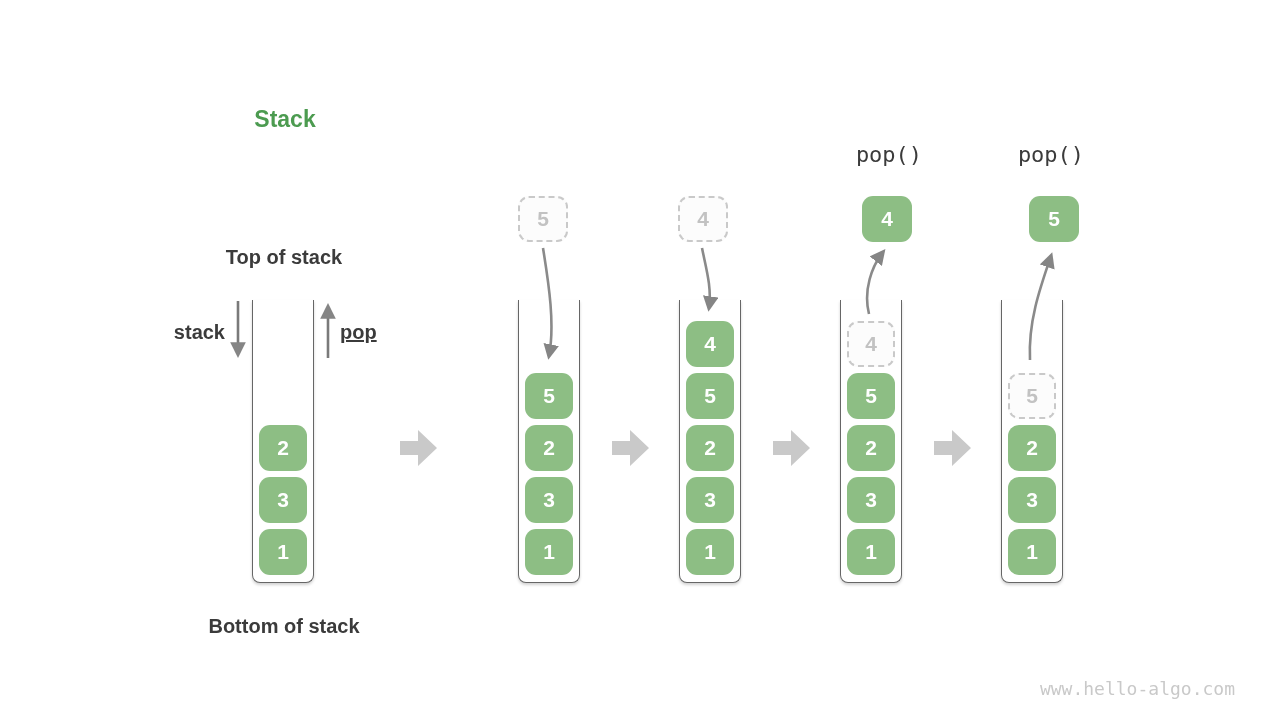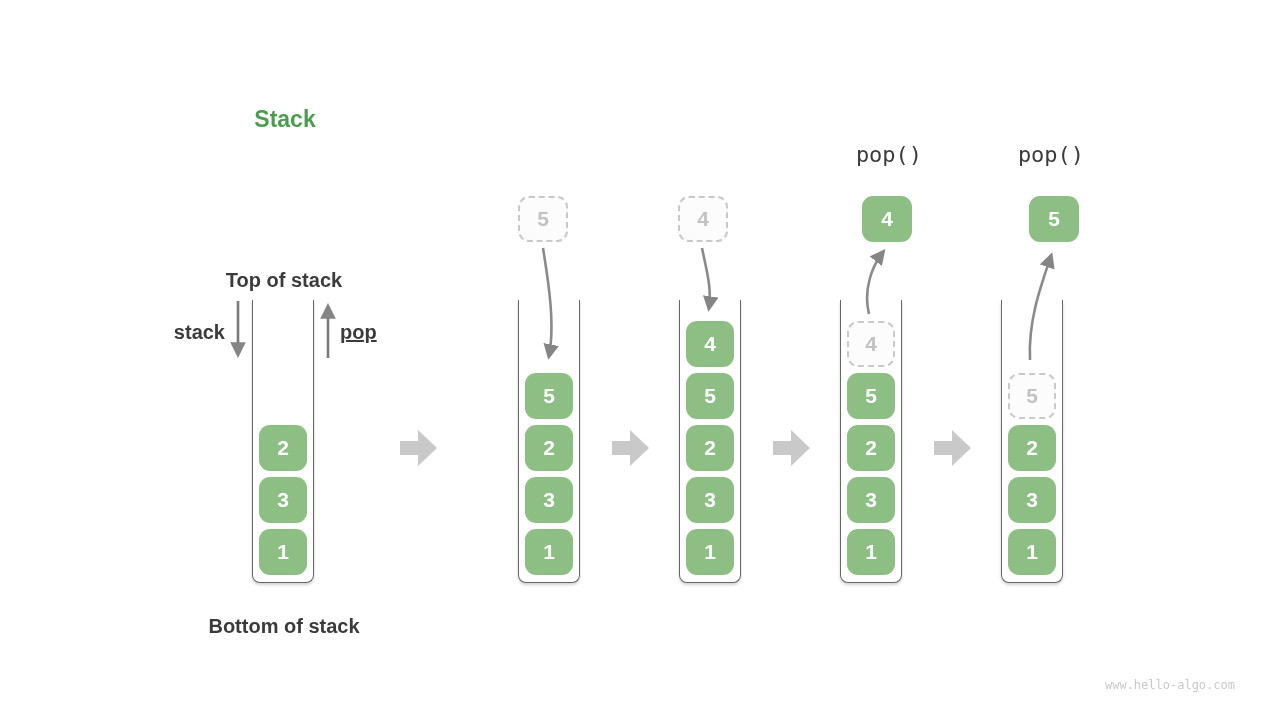"Top of stack" .top-label { margin-top: 23px -> none }
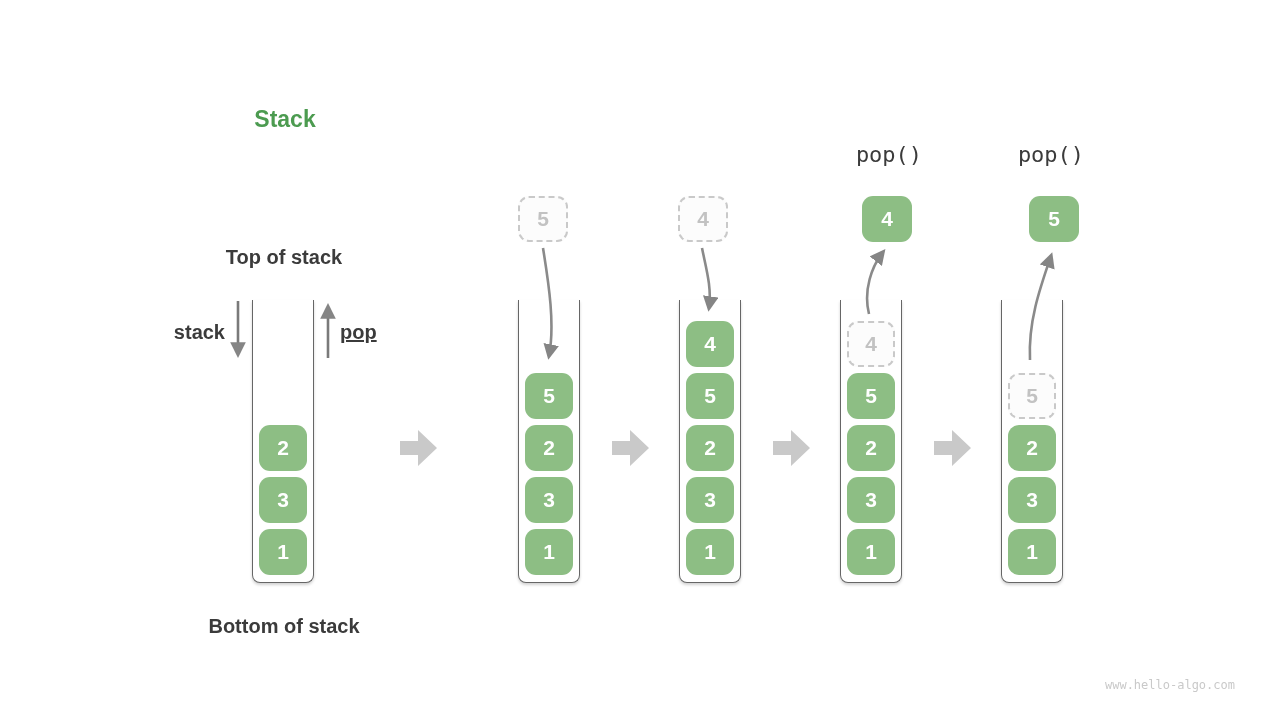"www.hello-algo.com" .watermark { font-size: 12px -> 18px }
